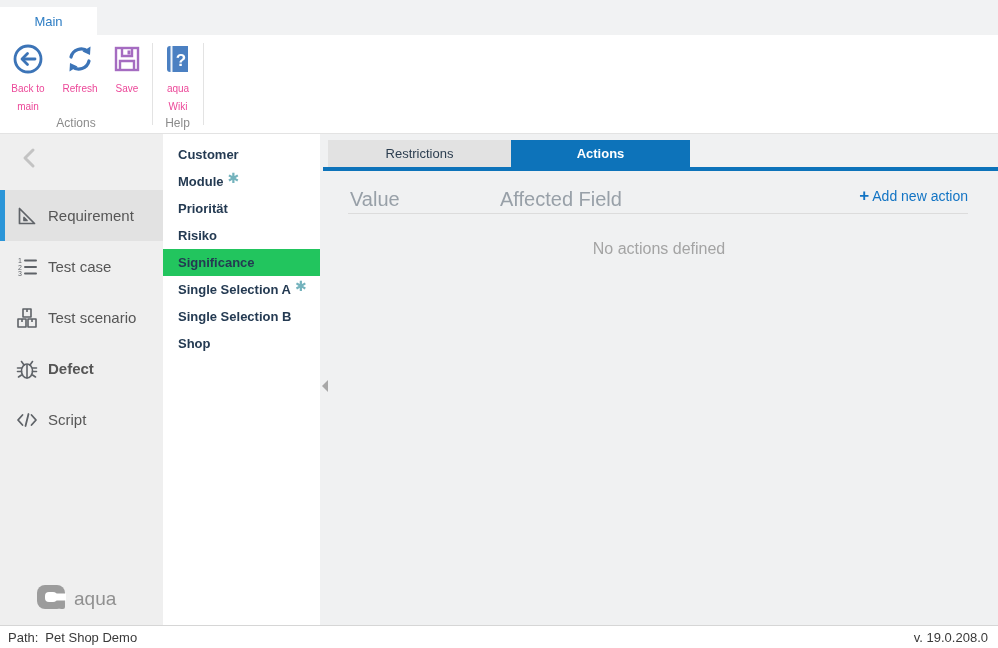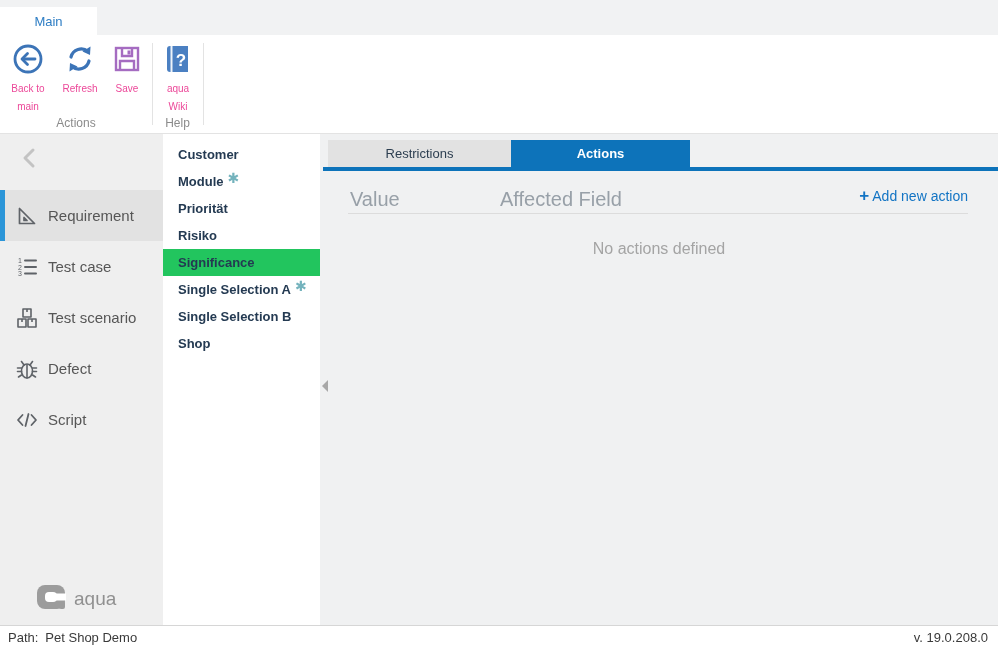"Defect" .si-3 { font-weight: none -> bold }
